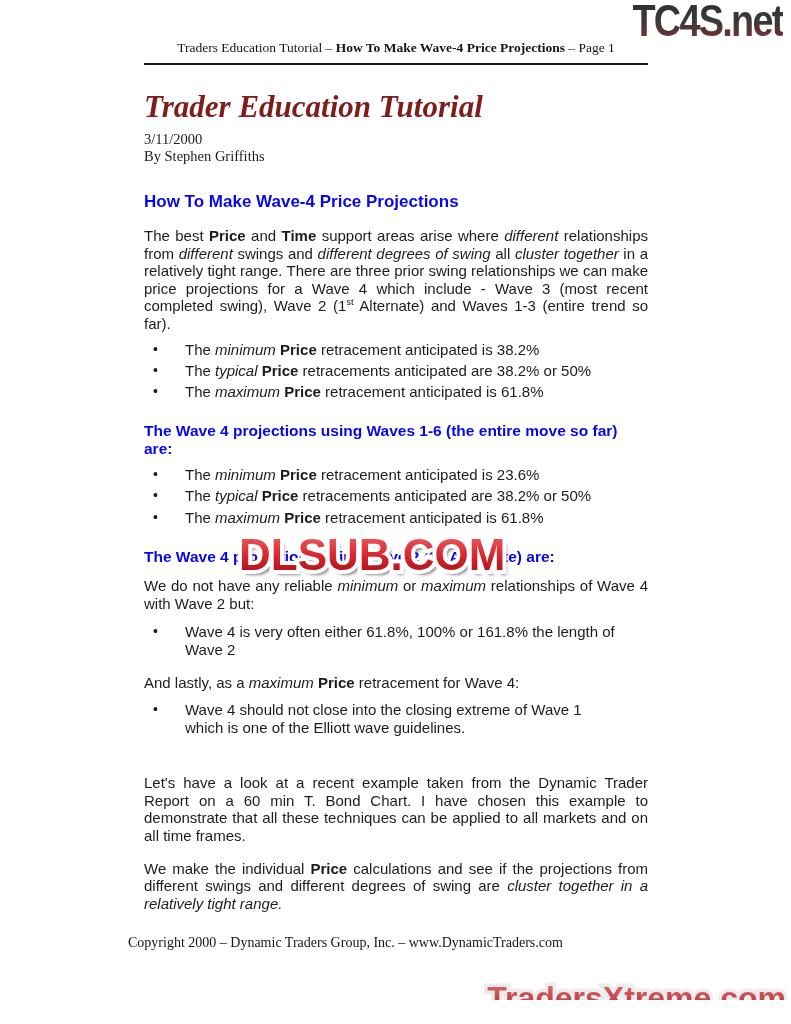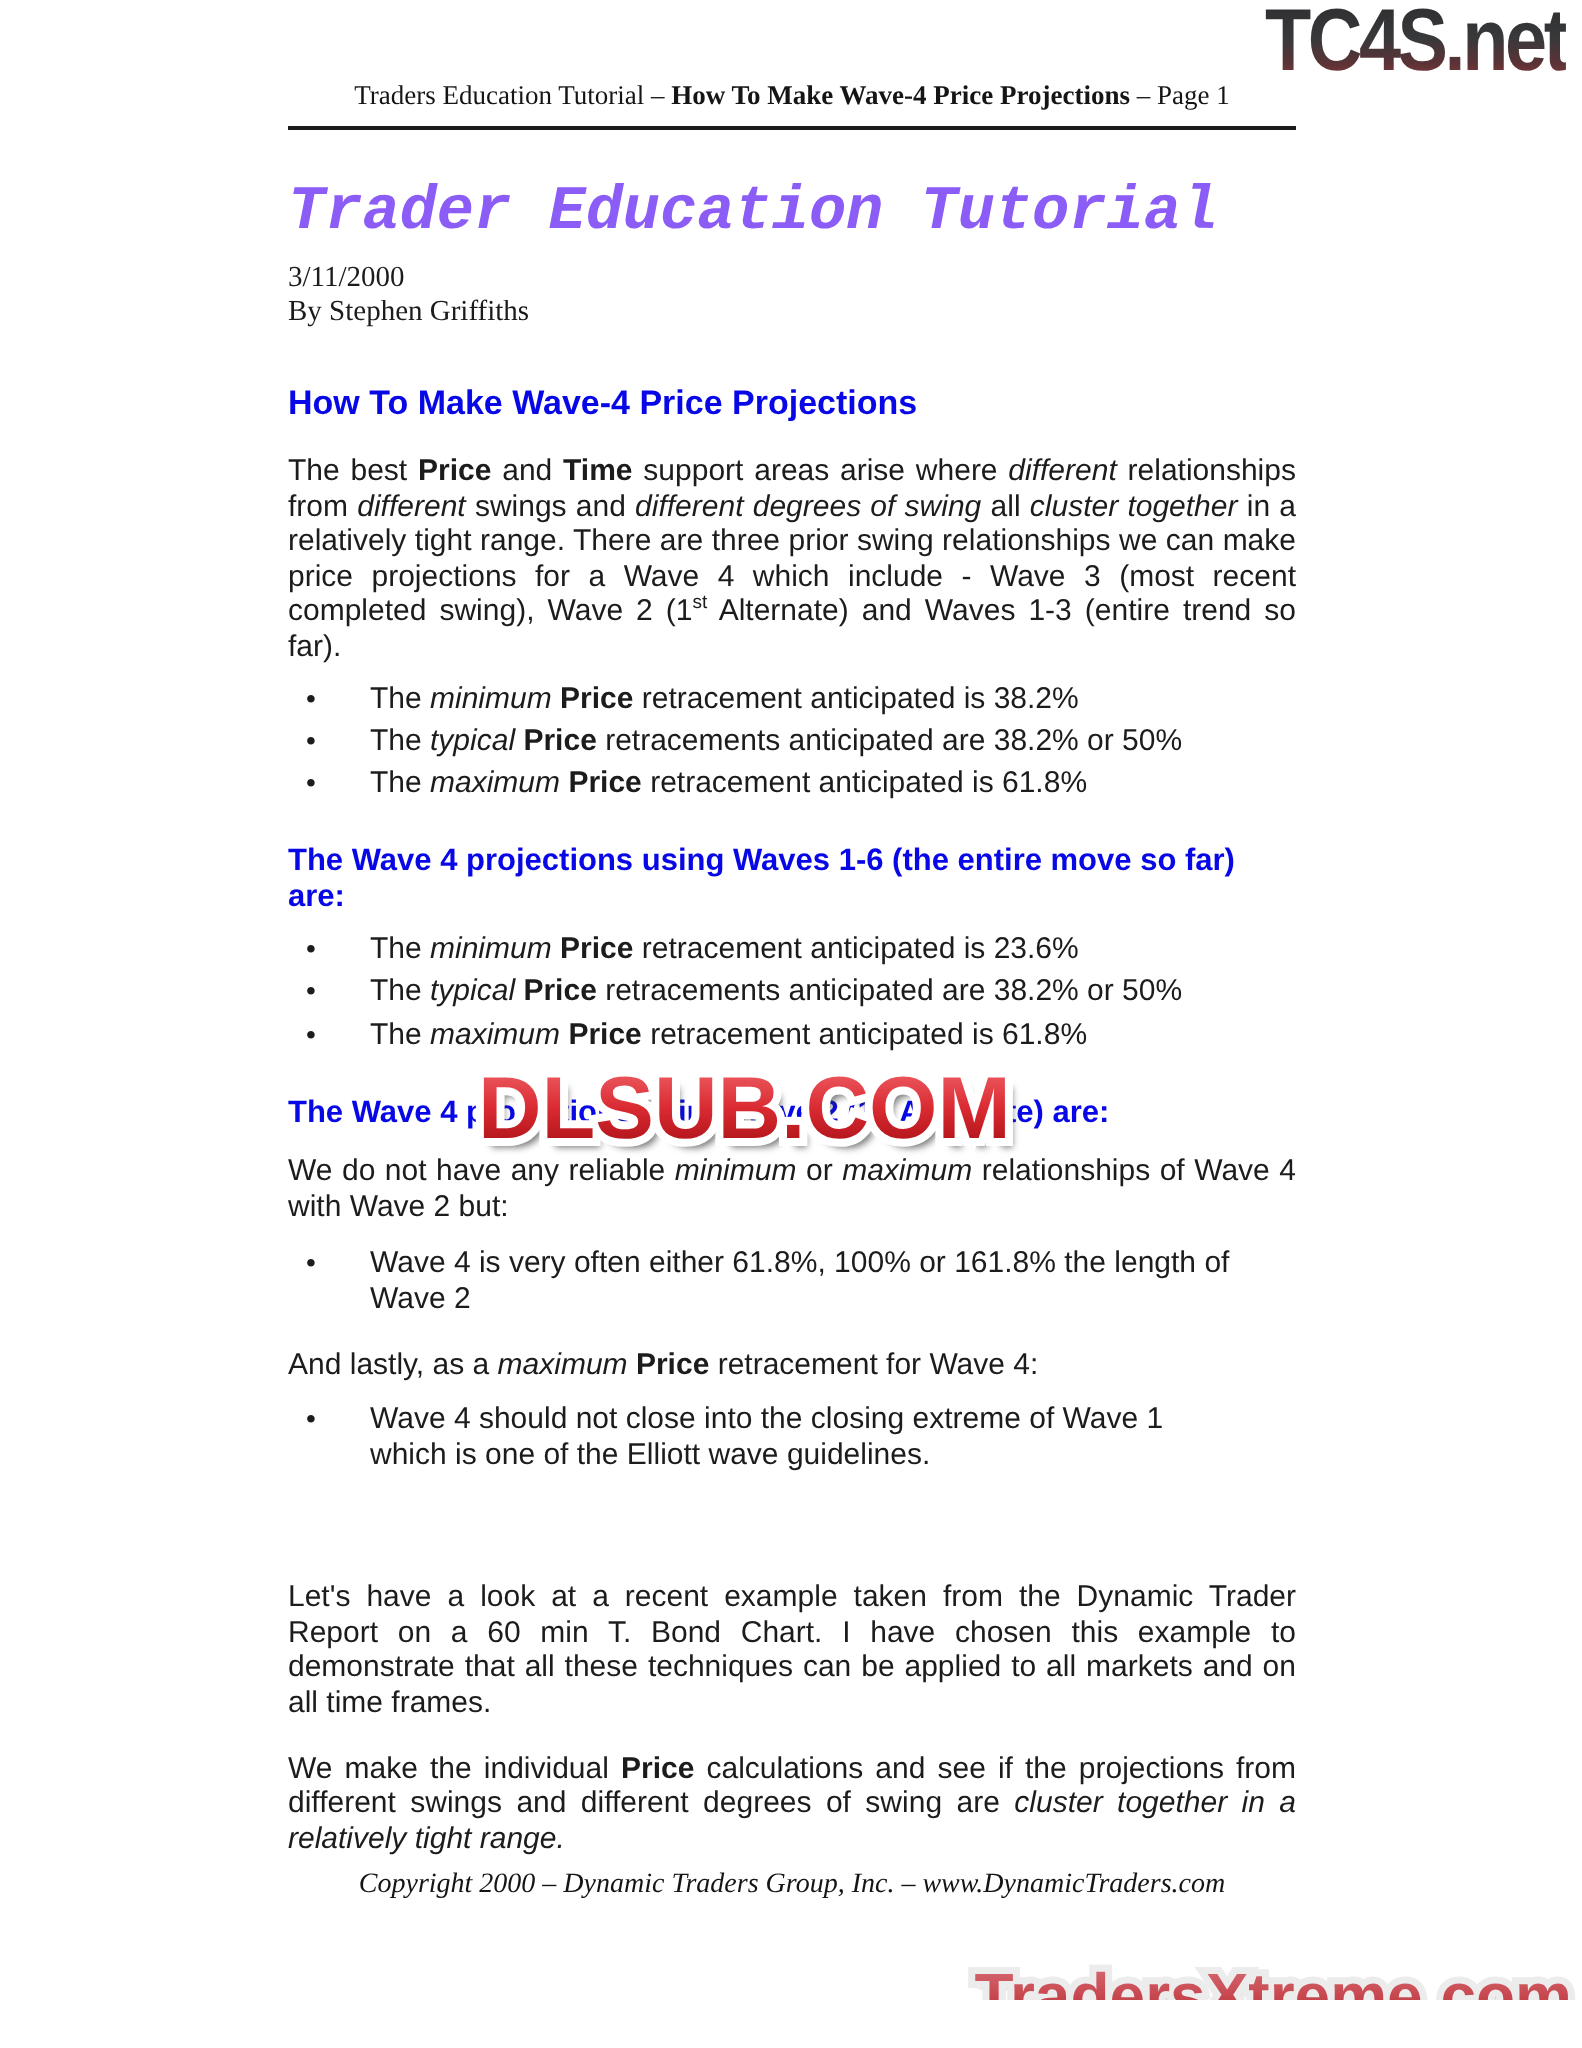"Trader Education Tutorial" .title { color: #8b5cf6 -> #7f1d1d; font-family: Liberation Mono, monospace -> Liberation Serif, serif }
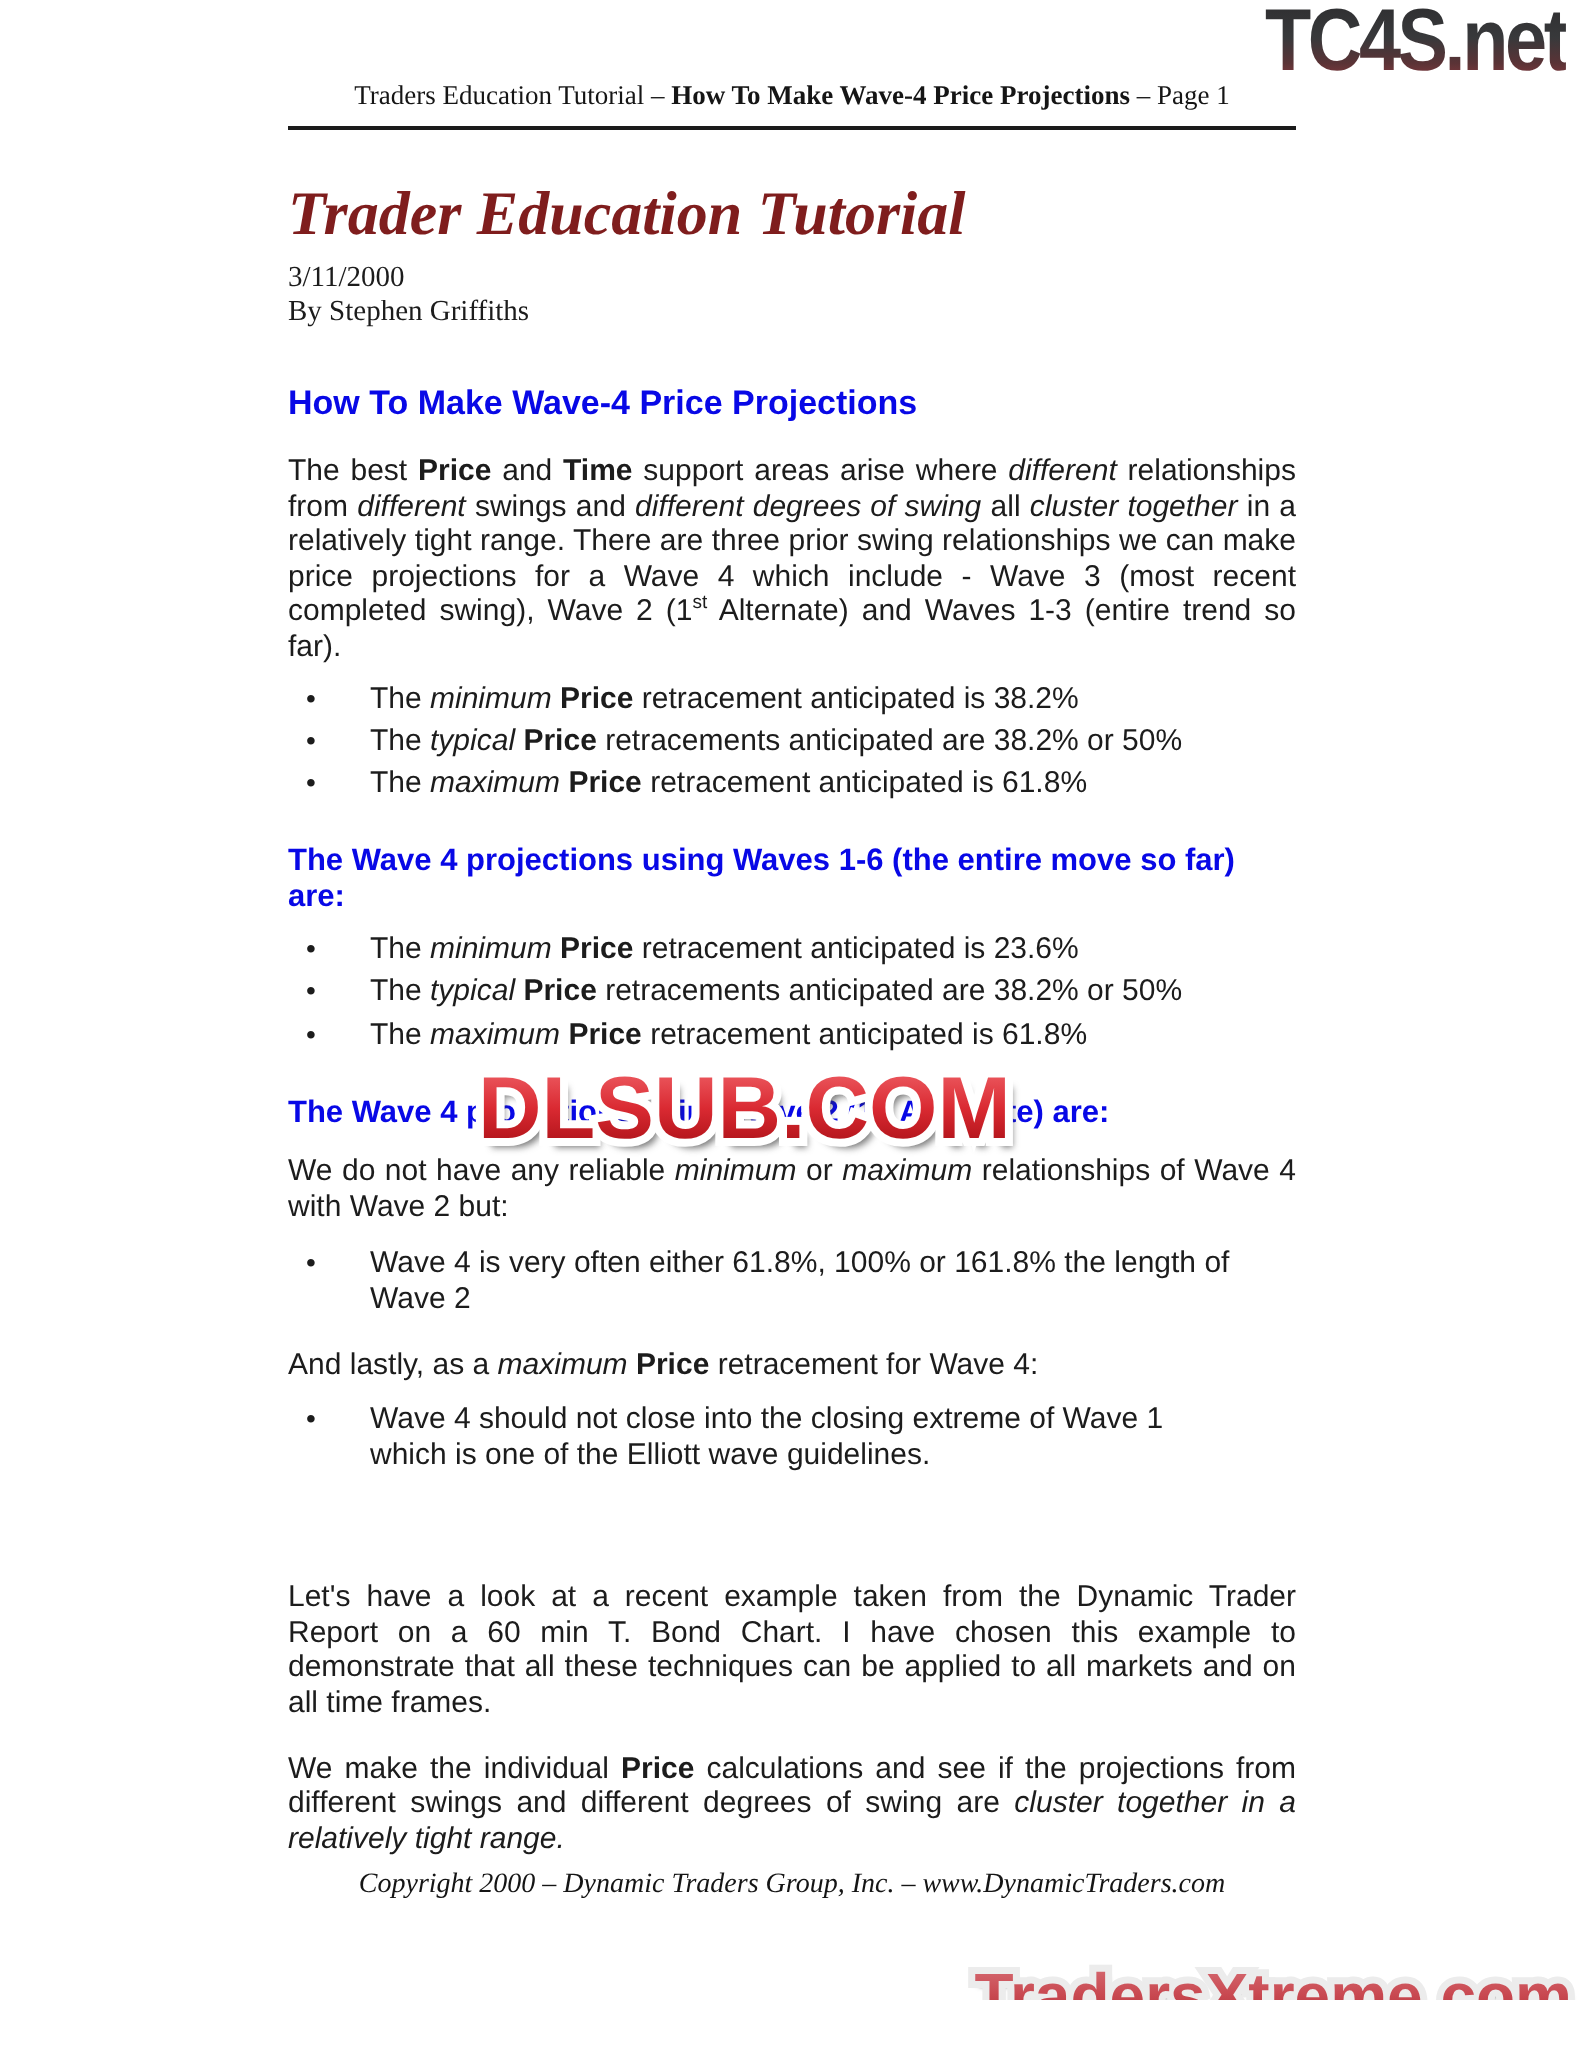"Let's have a look at" p.gap-big { margin-top: 54px -> 38px }
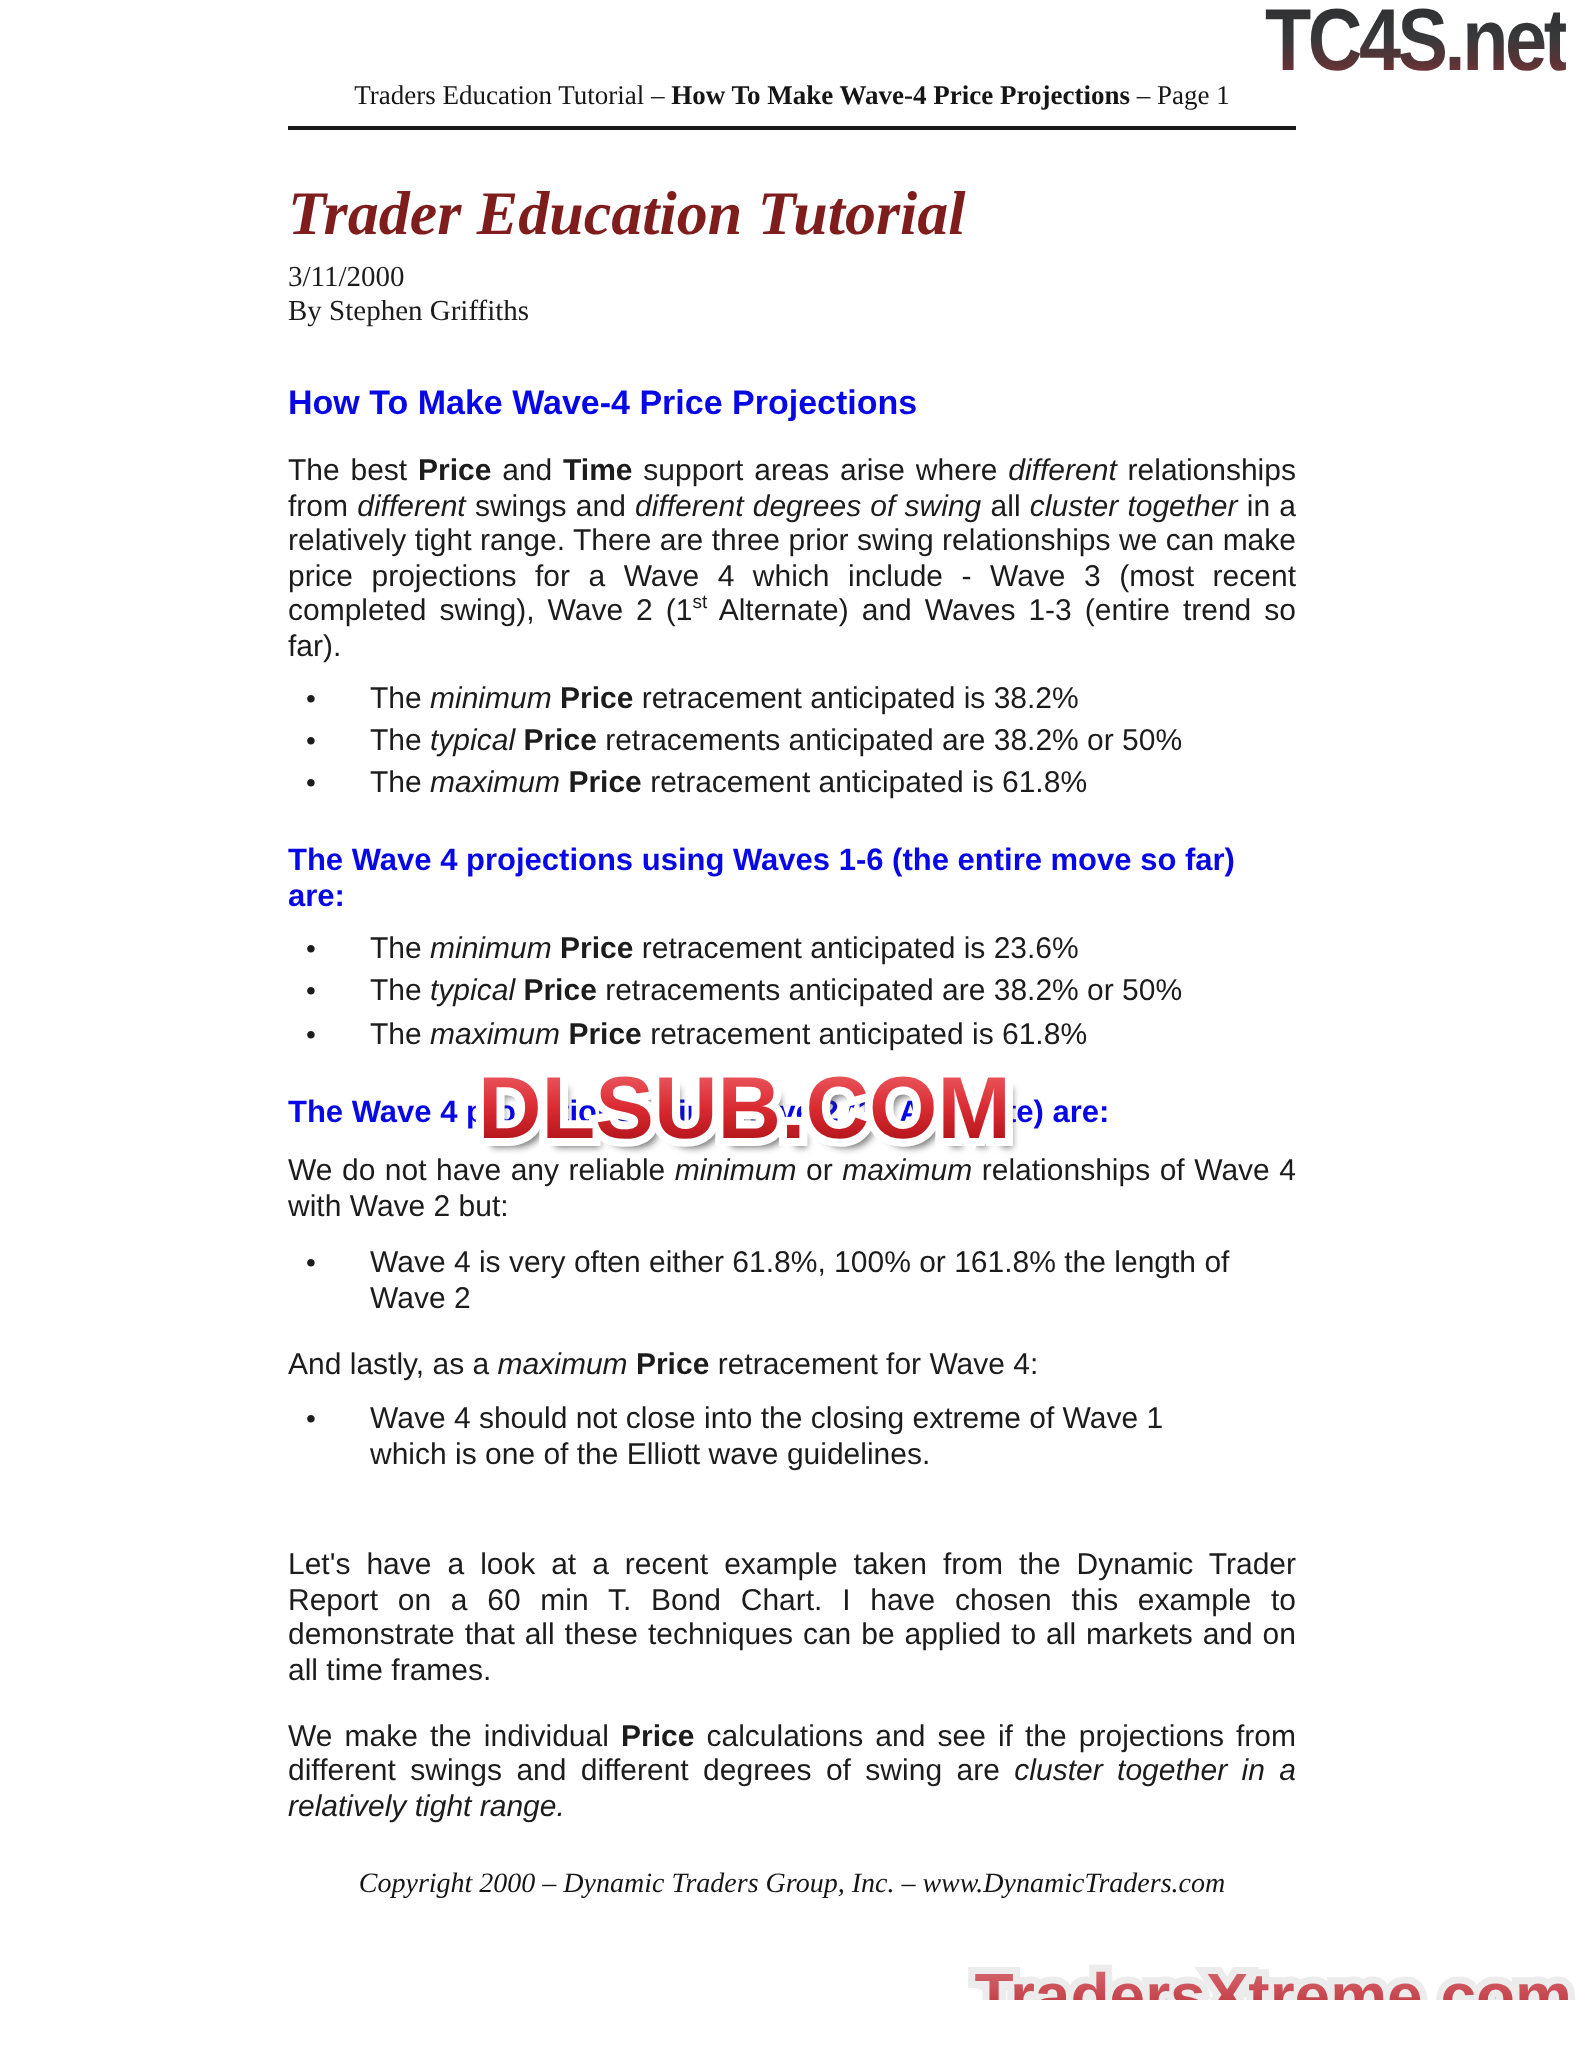"Copyright 2000 – Dynamic Traders" .footer { font-style: italic -> none; left: 144px -> 128px; text-align: center -> left }
